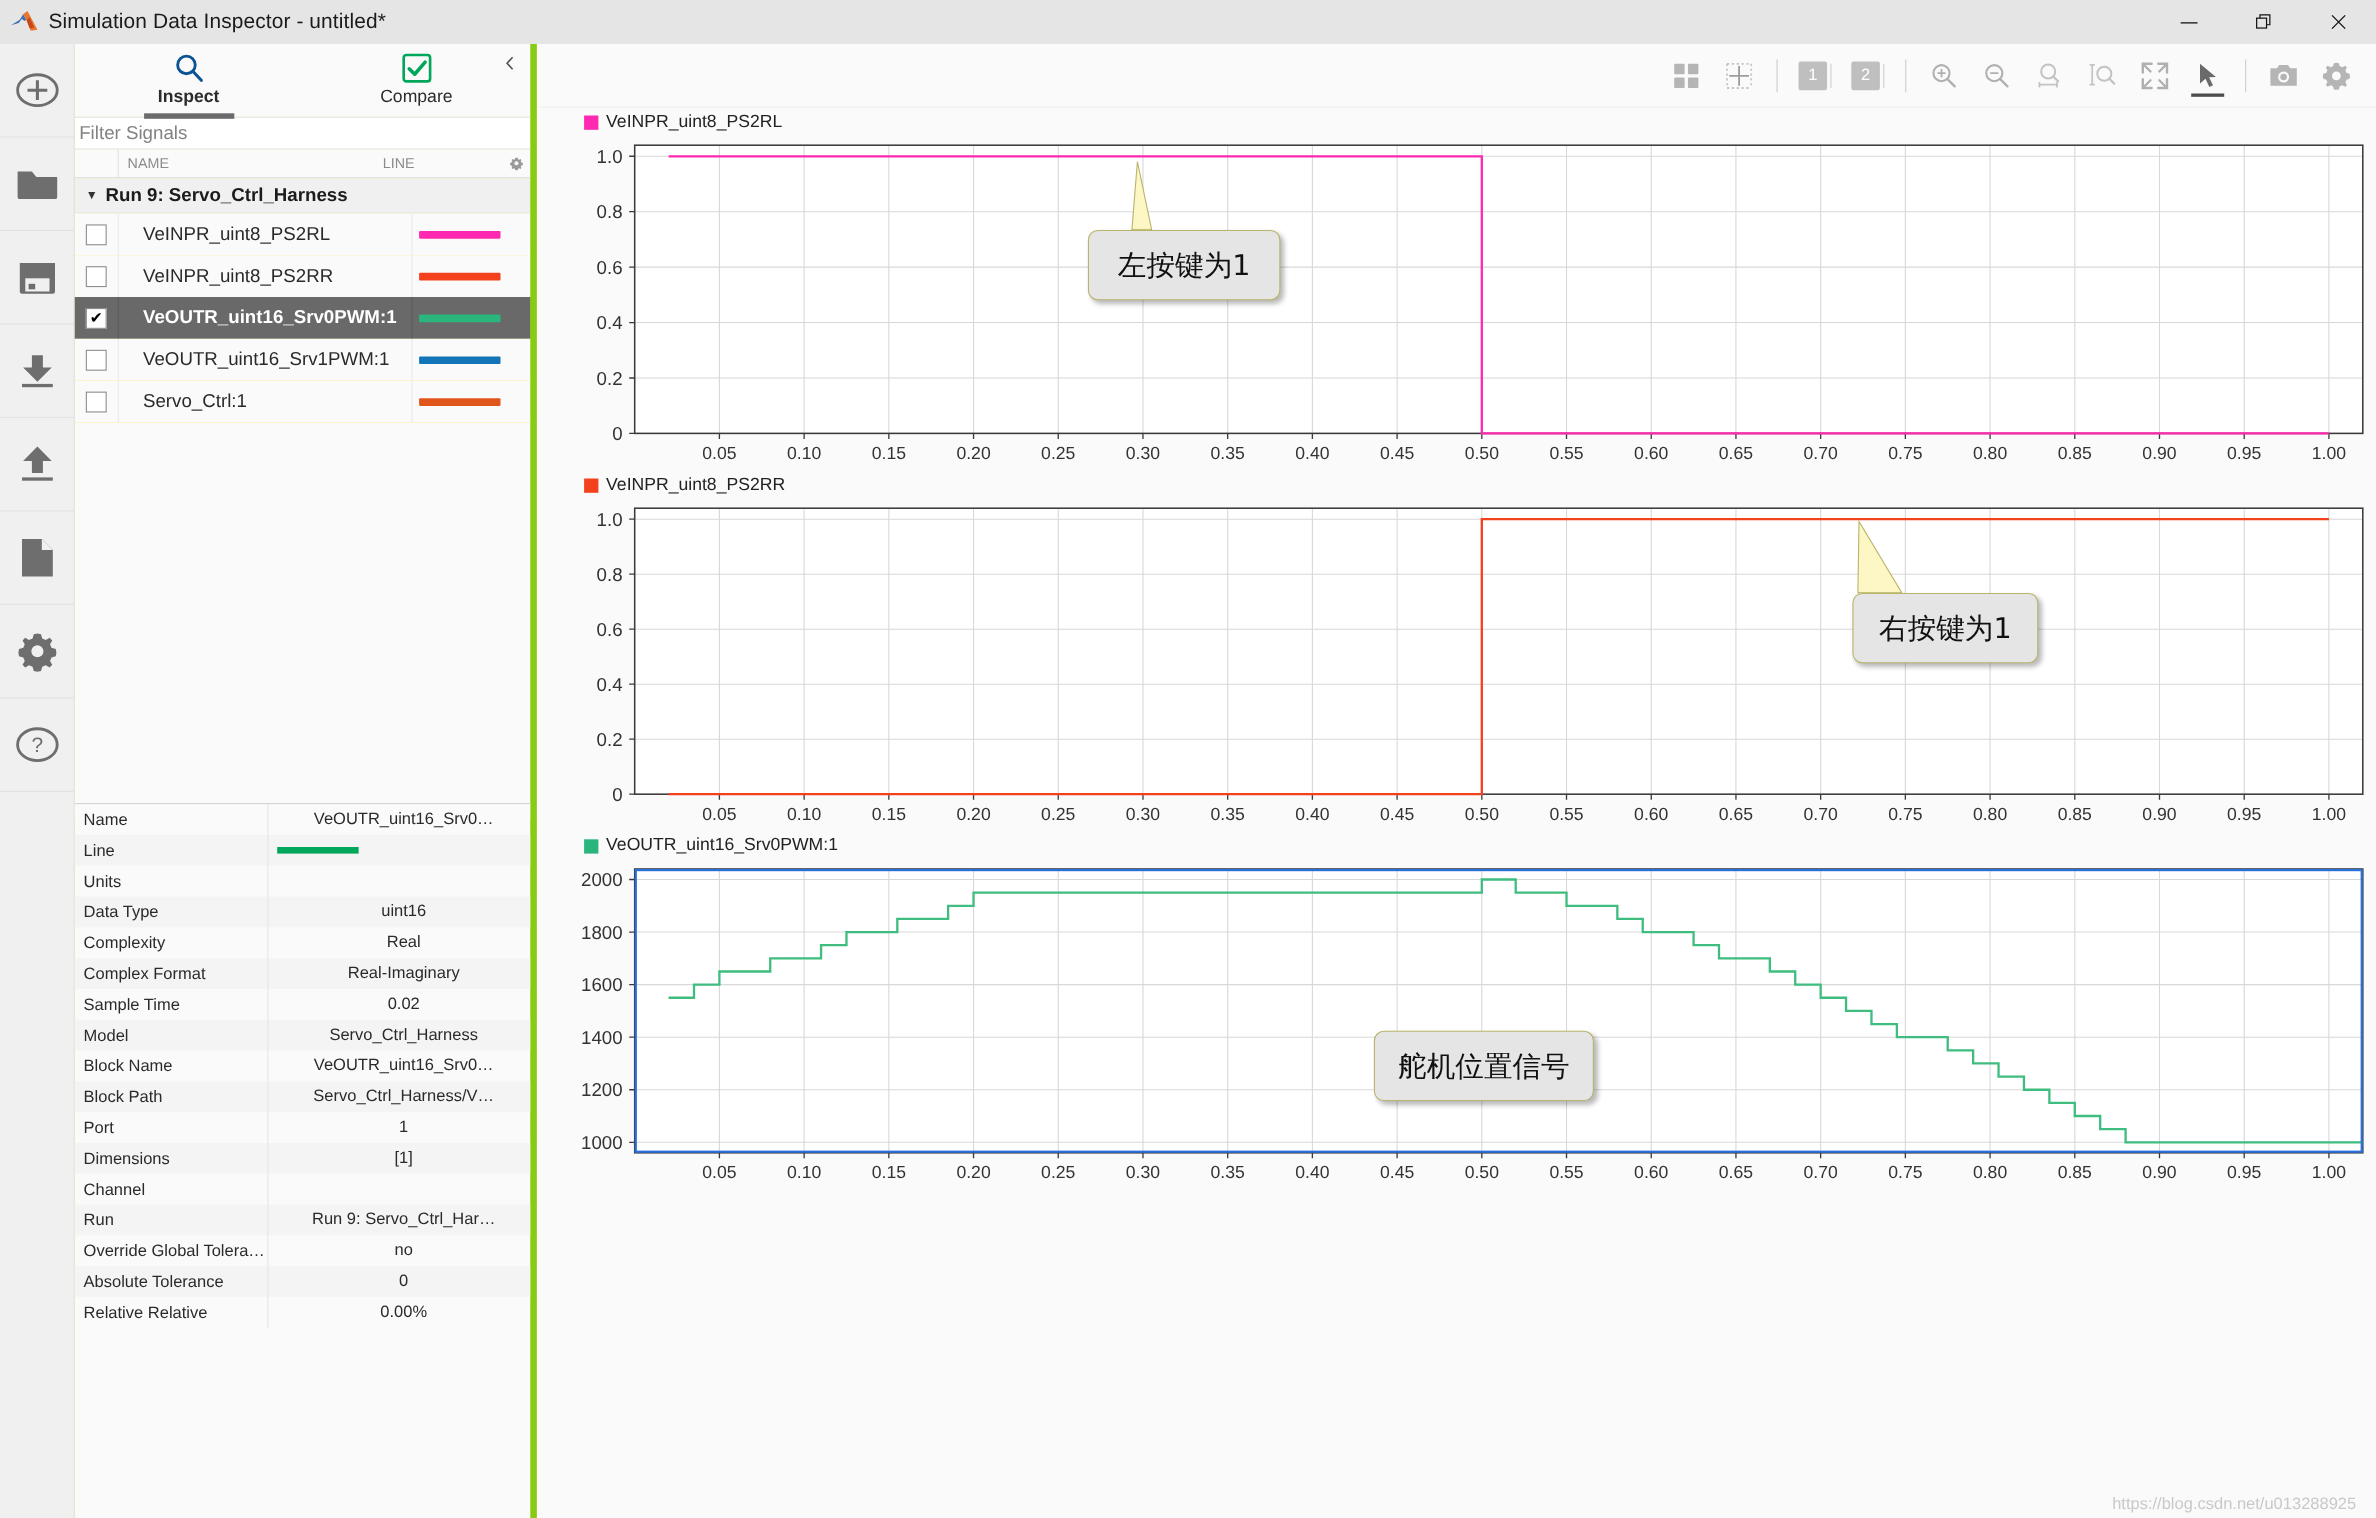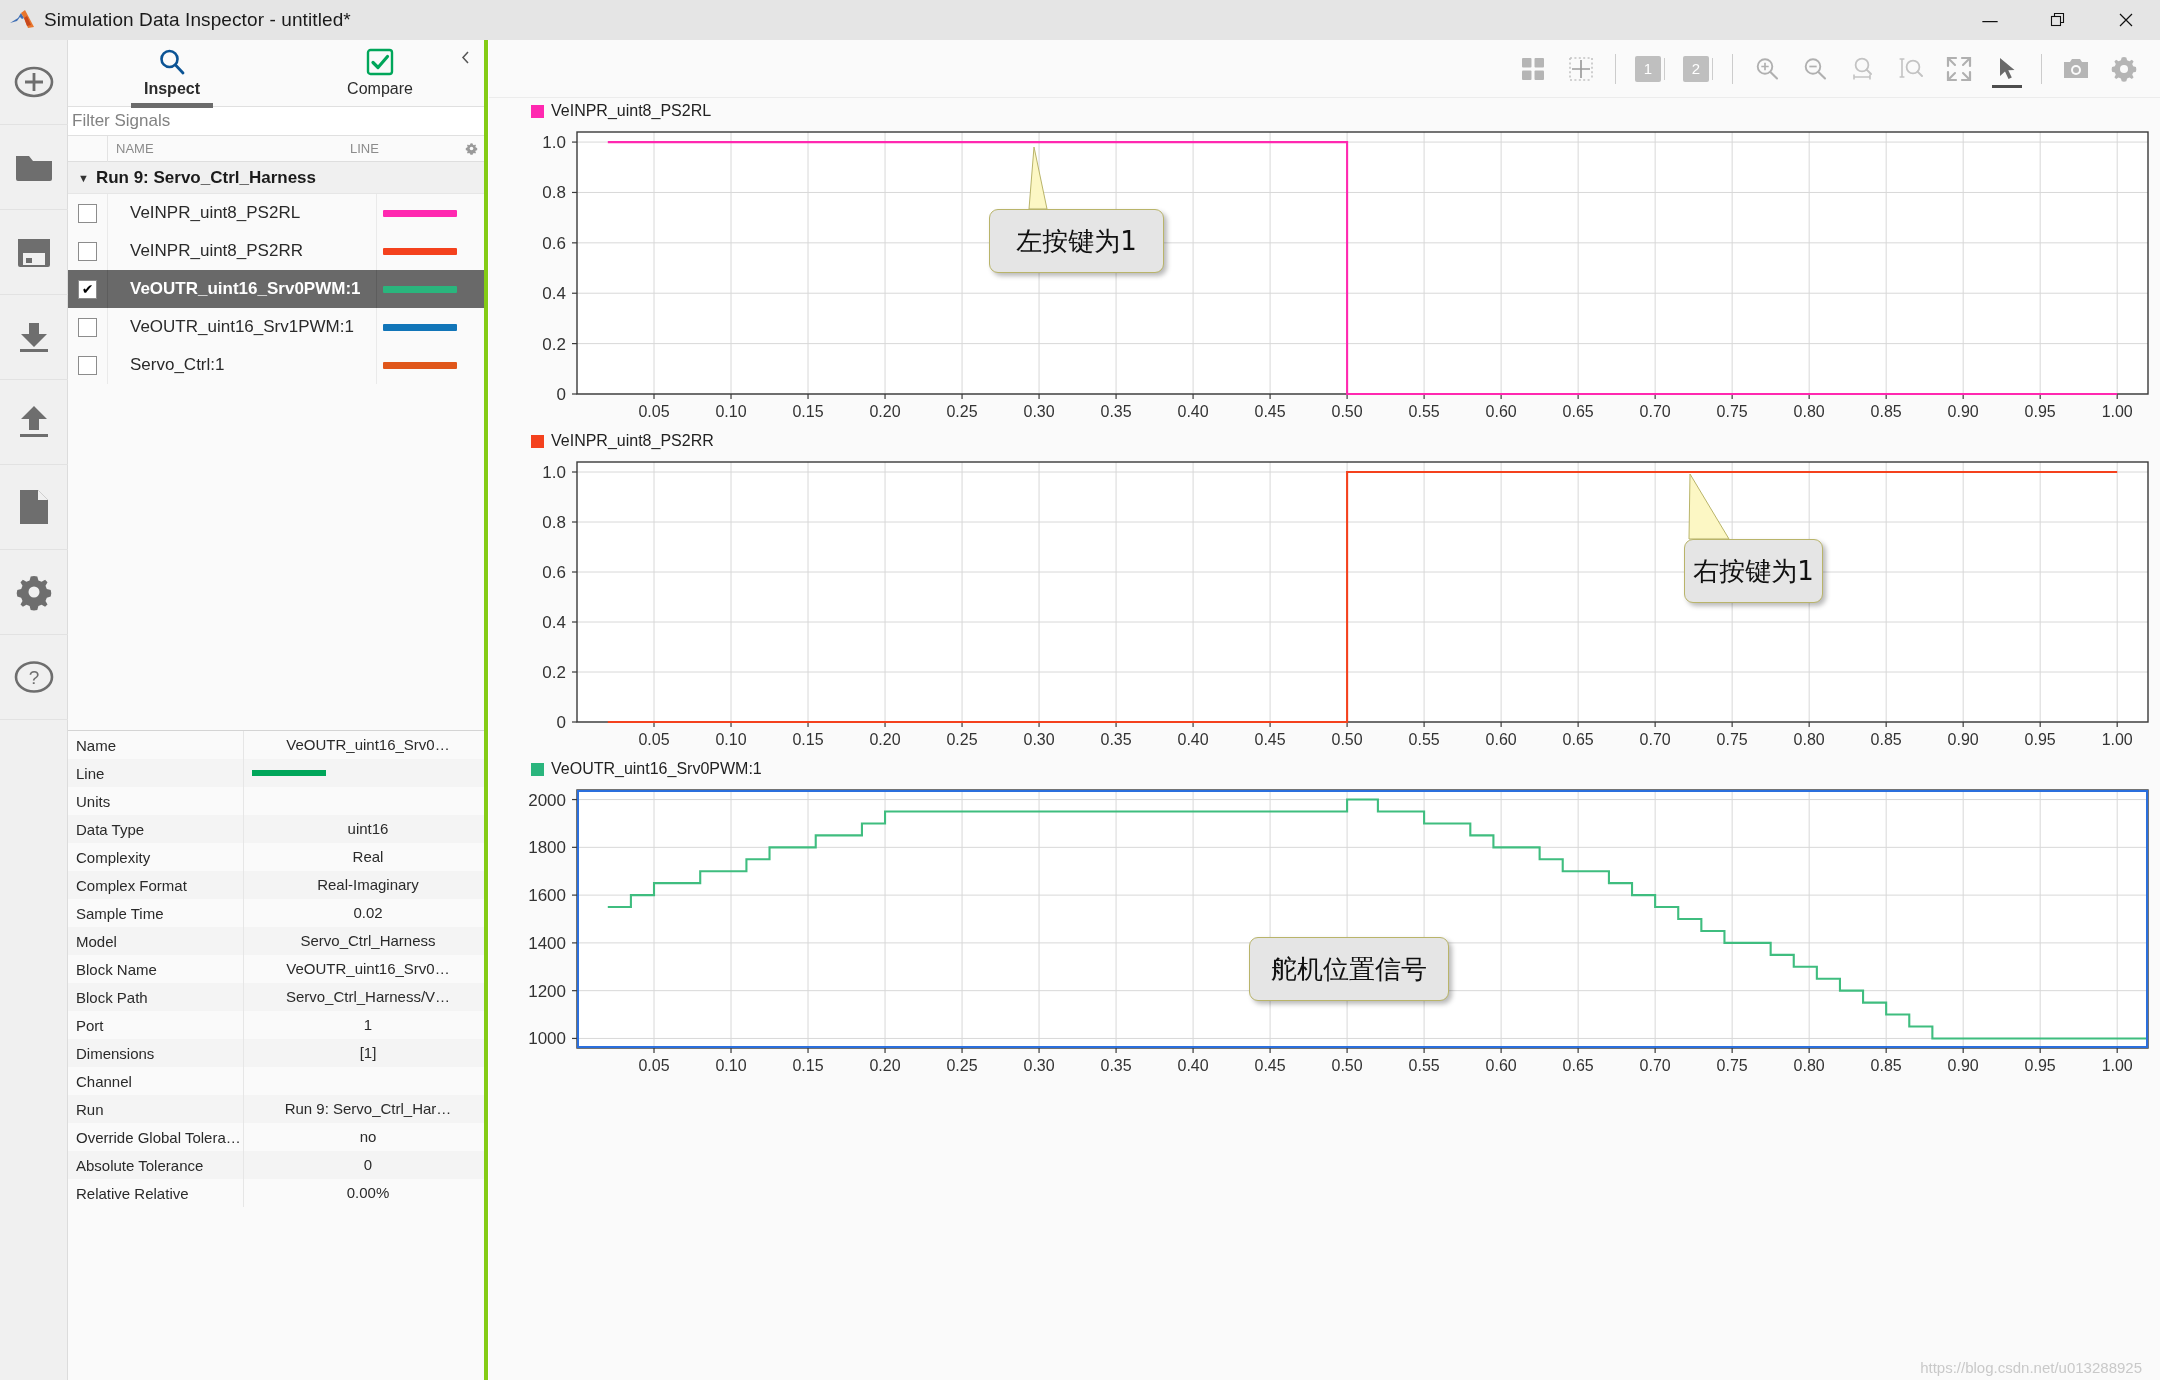"Inspect" .sigpanel { border-right: 4px solid #84cc16 -> 6px solid #84cc16 }
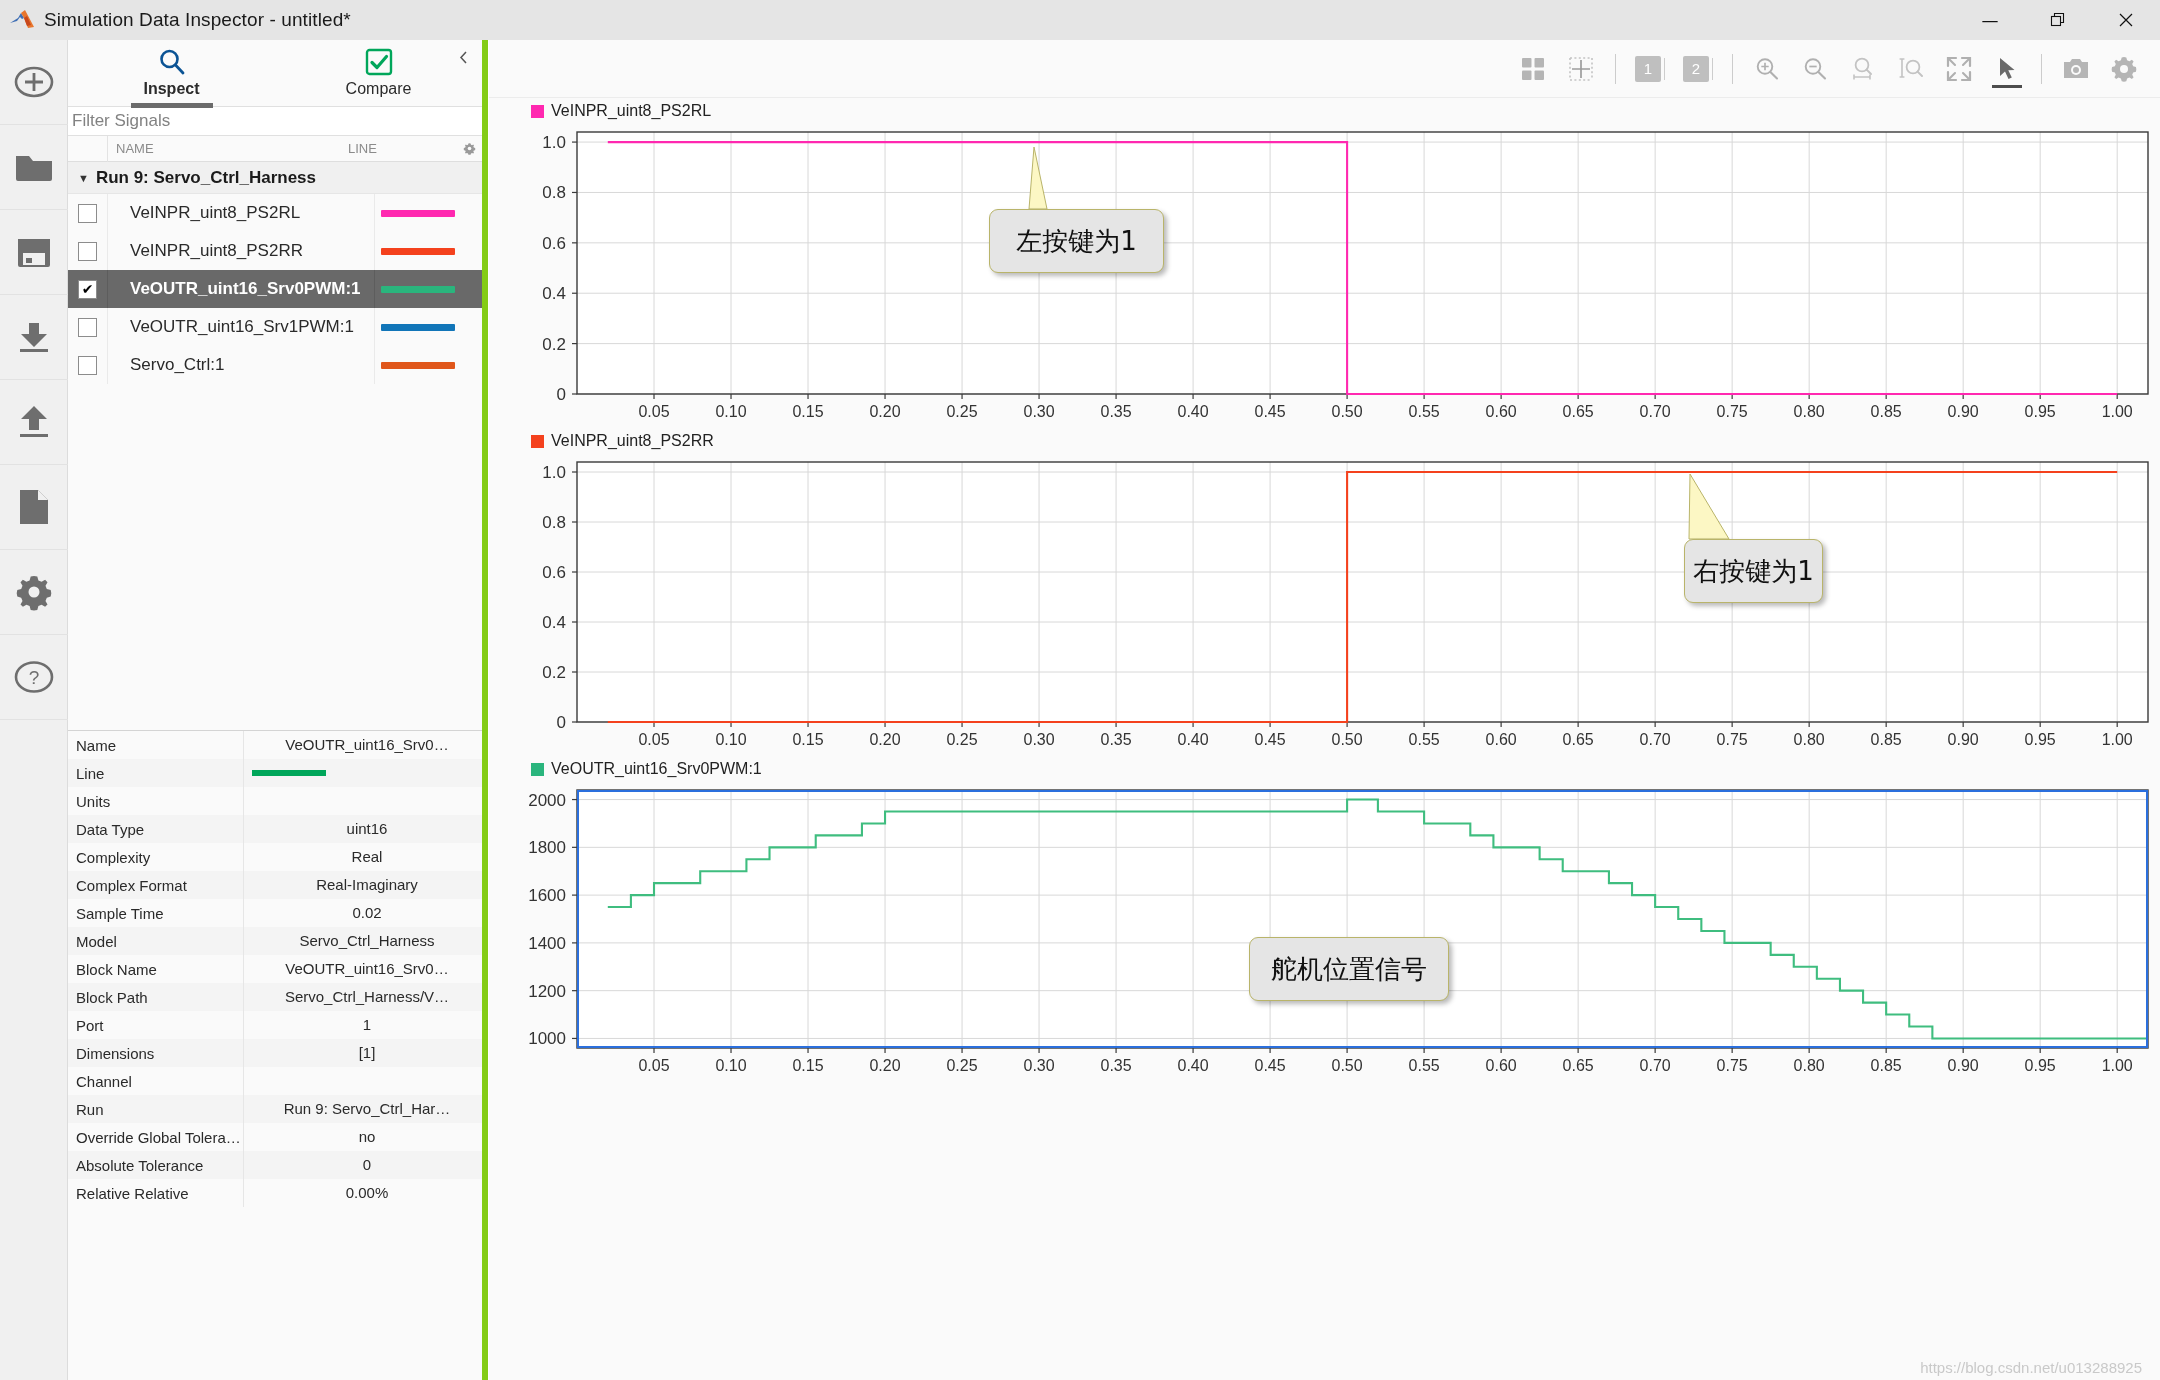"右按键为1" div.cal-box { width: 139px -> 169px }
